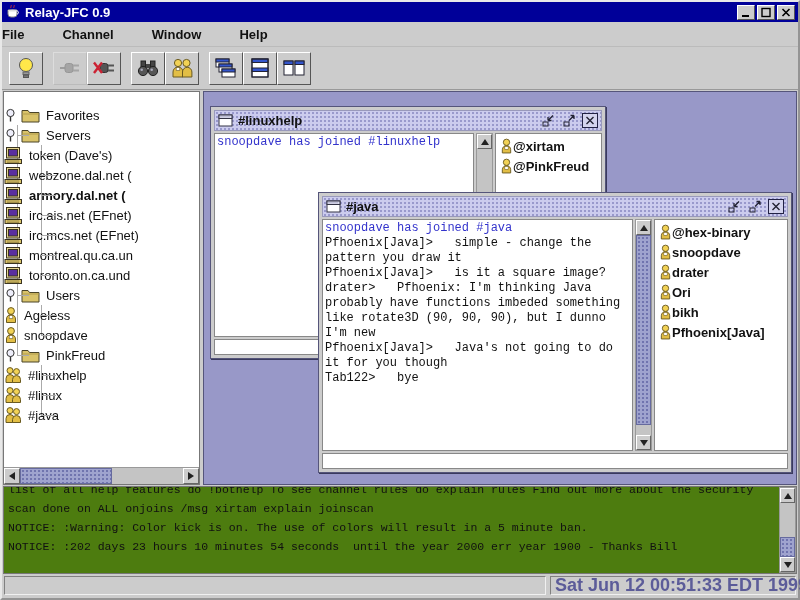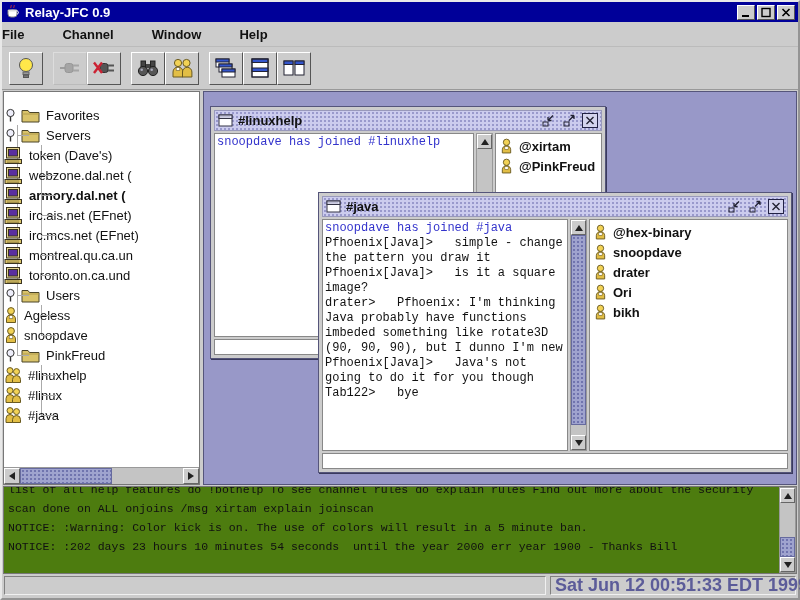"@xirtam" .ul-row { gap: 6px -> none }
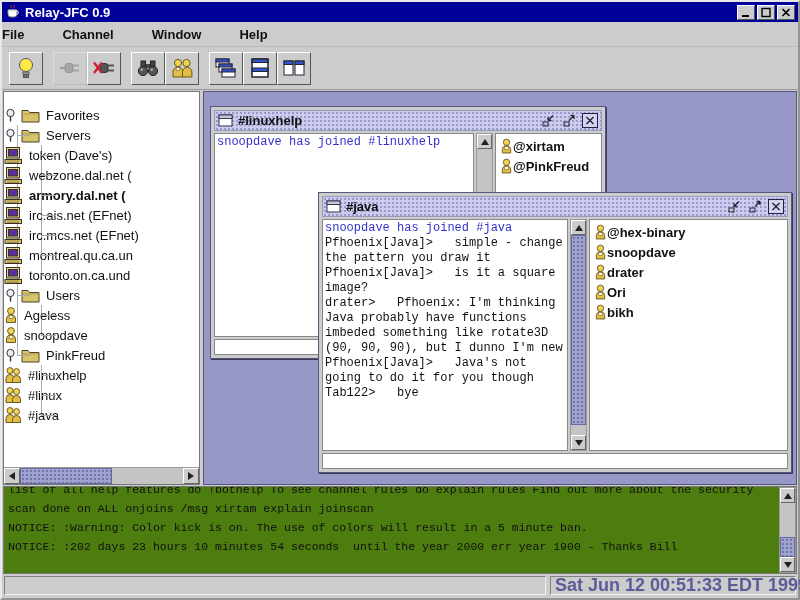"@hex-binary" .if-java .userlist { width: 199px -> 134px }
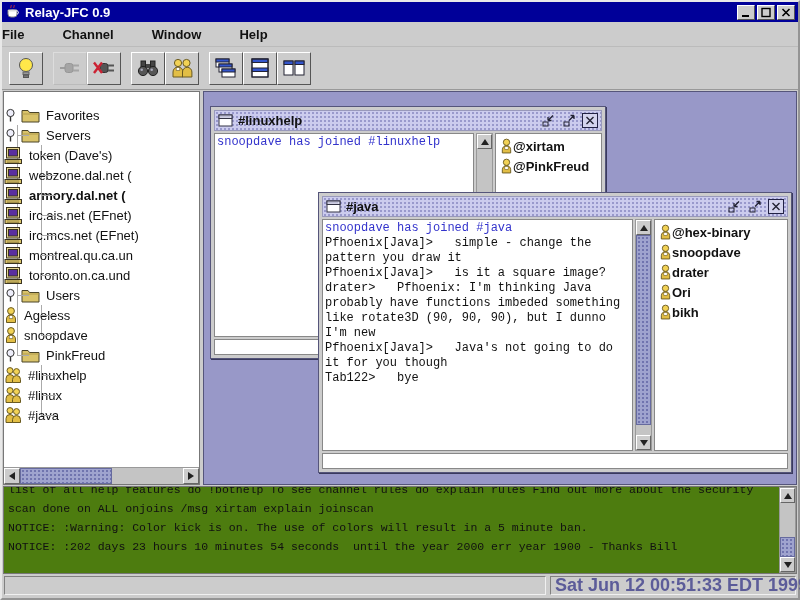"Pfhoenix[Java]" div.ul-row { html: none -> <div> <span> <svg> <circle></circle> <path></path> <rect></rect> </svg> </span> <span>Pfhoenix[Java]</span> </div> }
